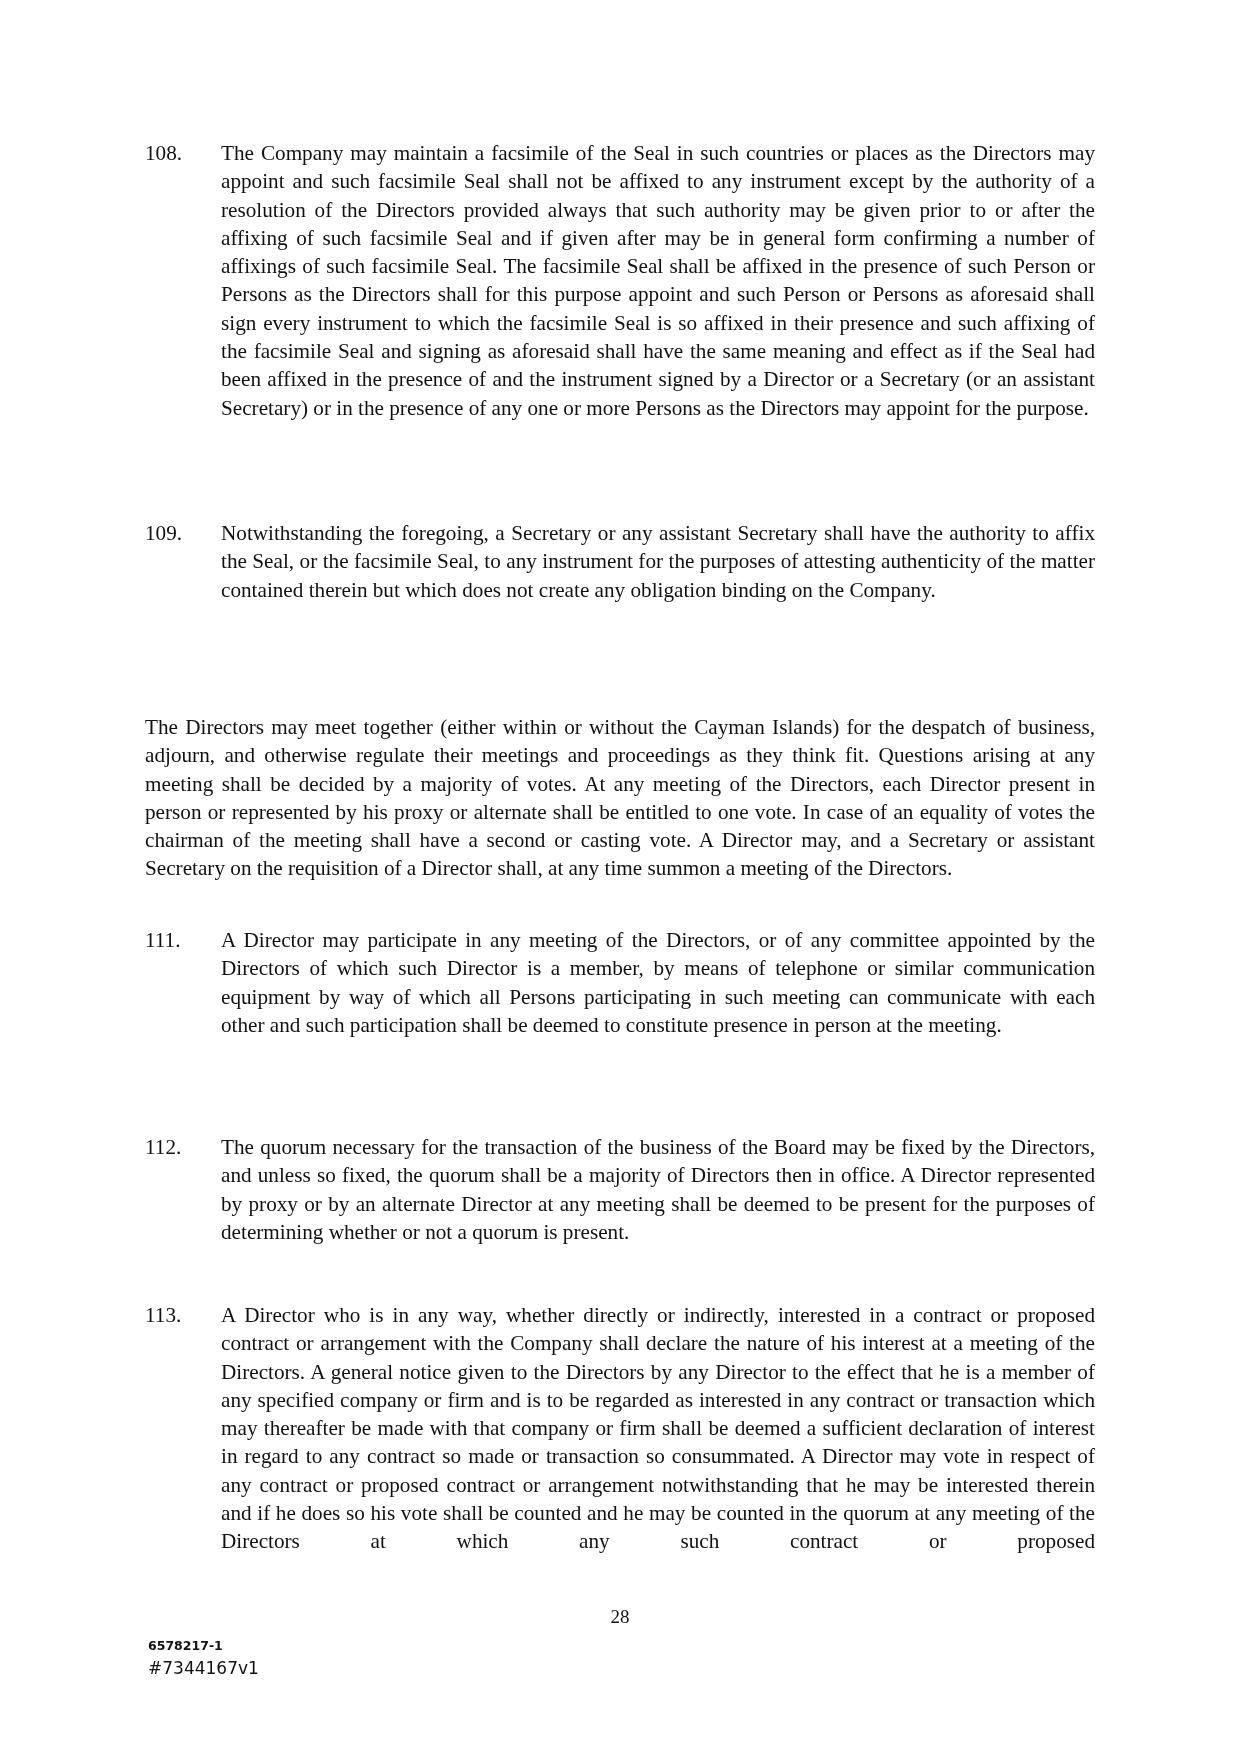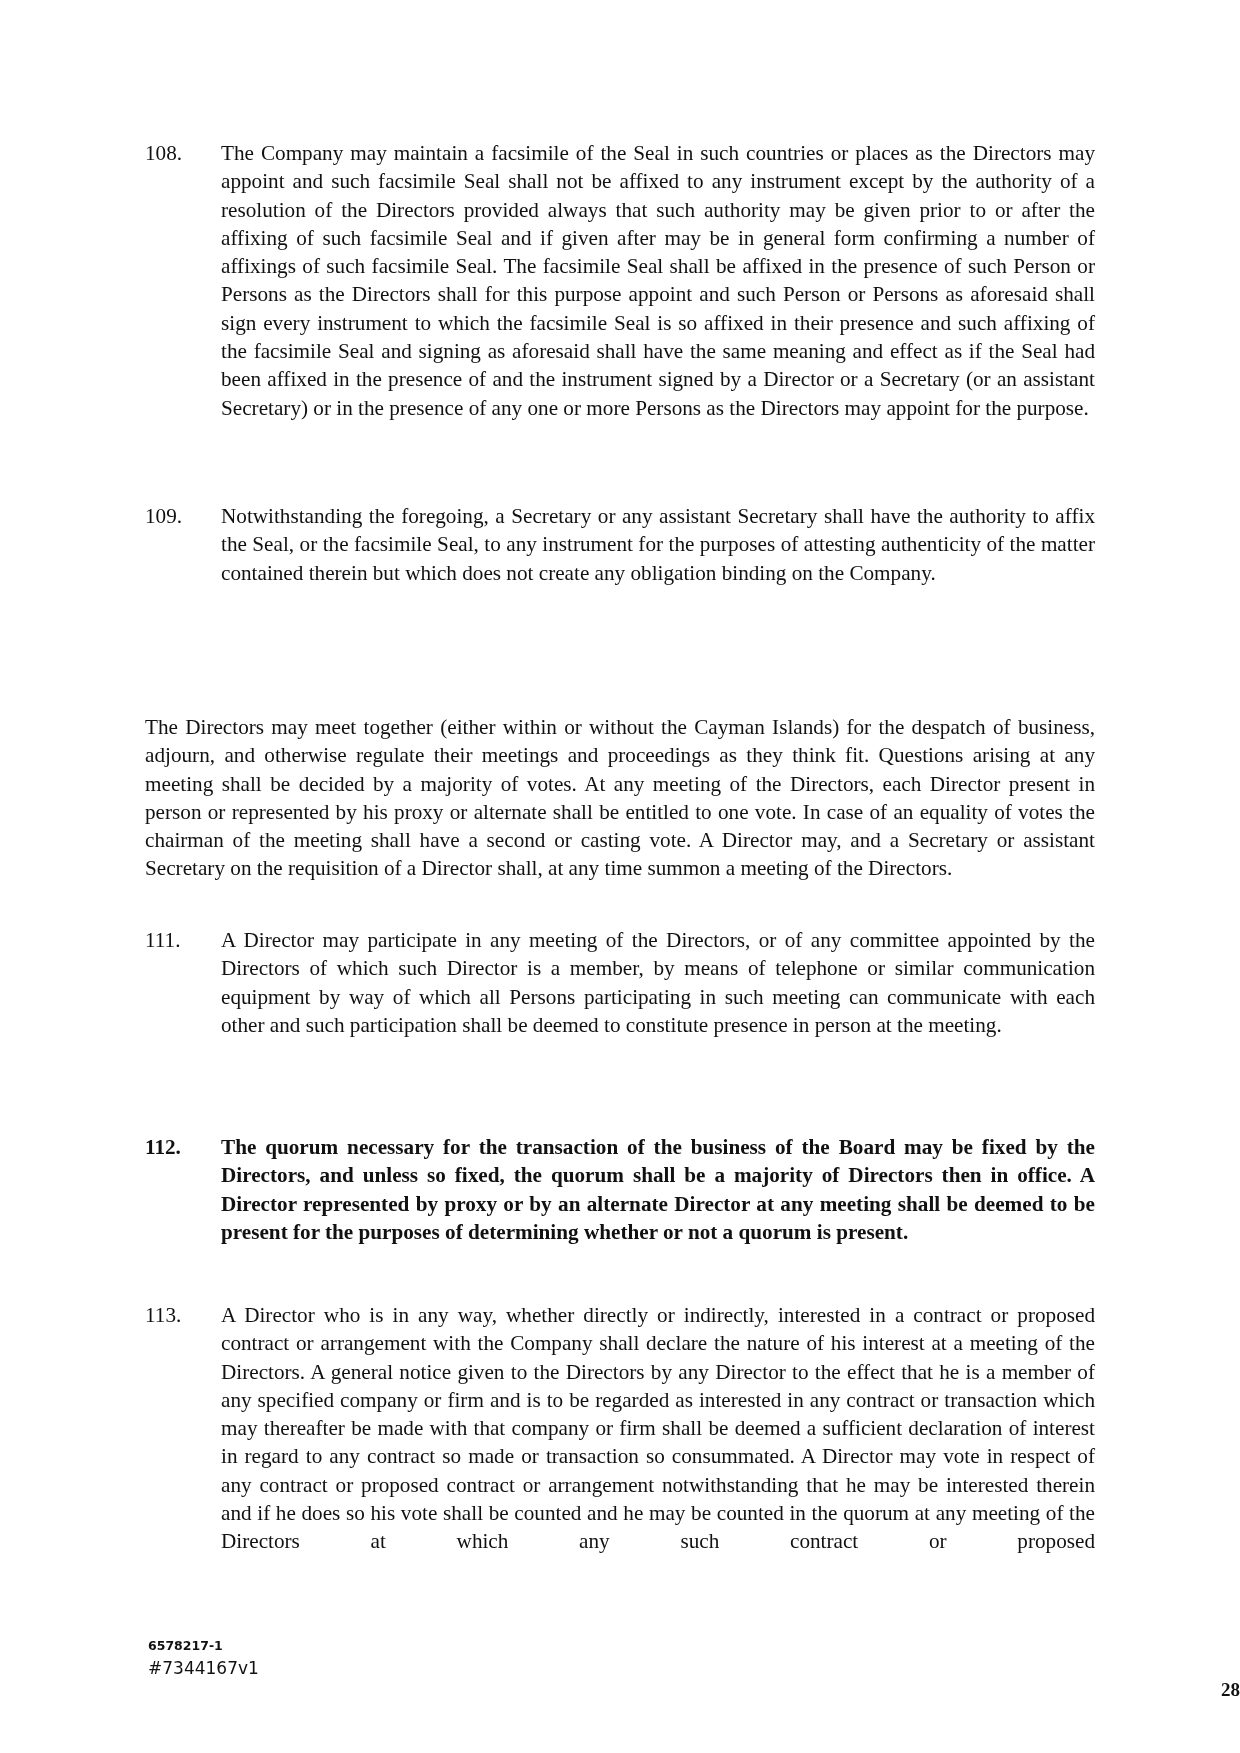"109." div.clause { top: 502px -> 519px }
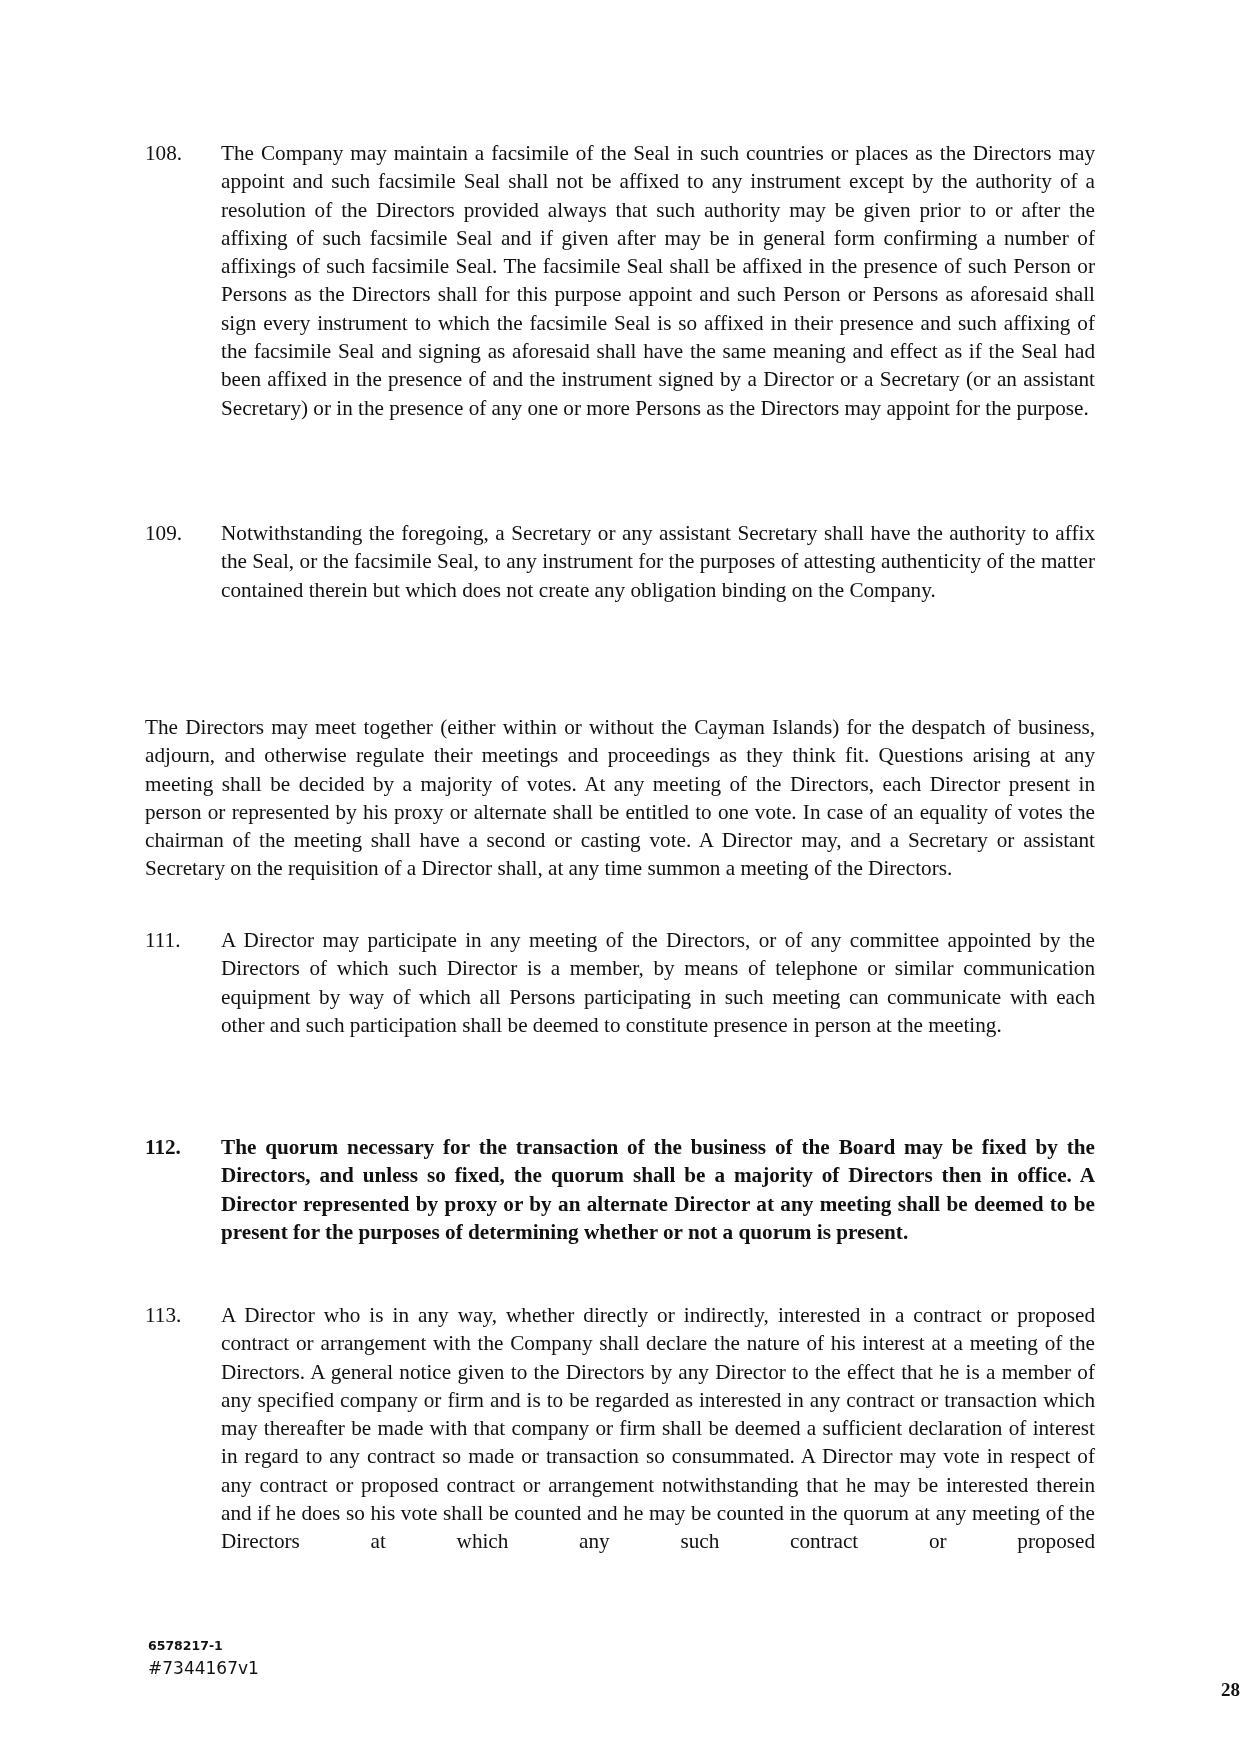"112." div.clause { font-weight: bold -> none }
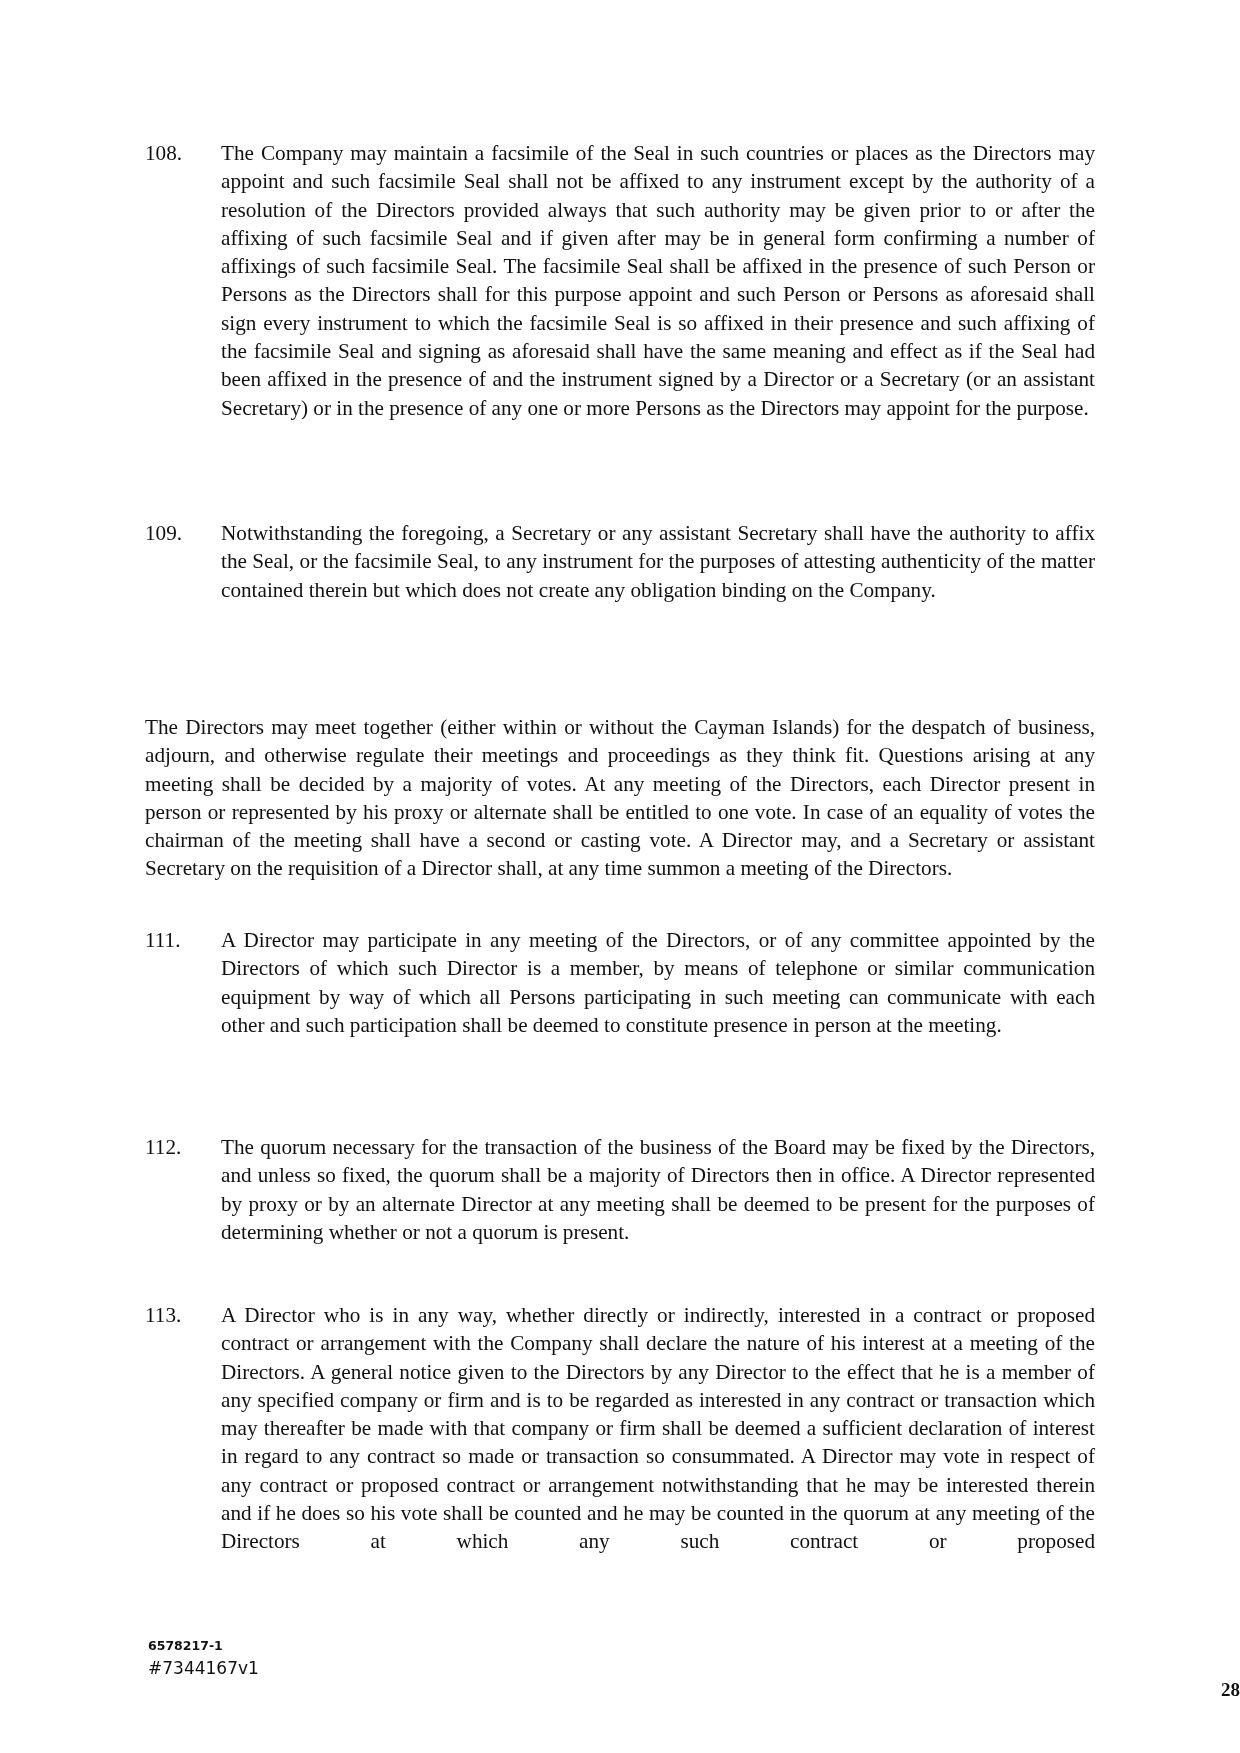"28" .page-number { font-weight: bold -> none; text-align: right -> center; top: 1678px -> 1605px }
